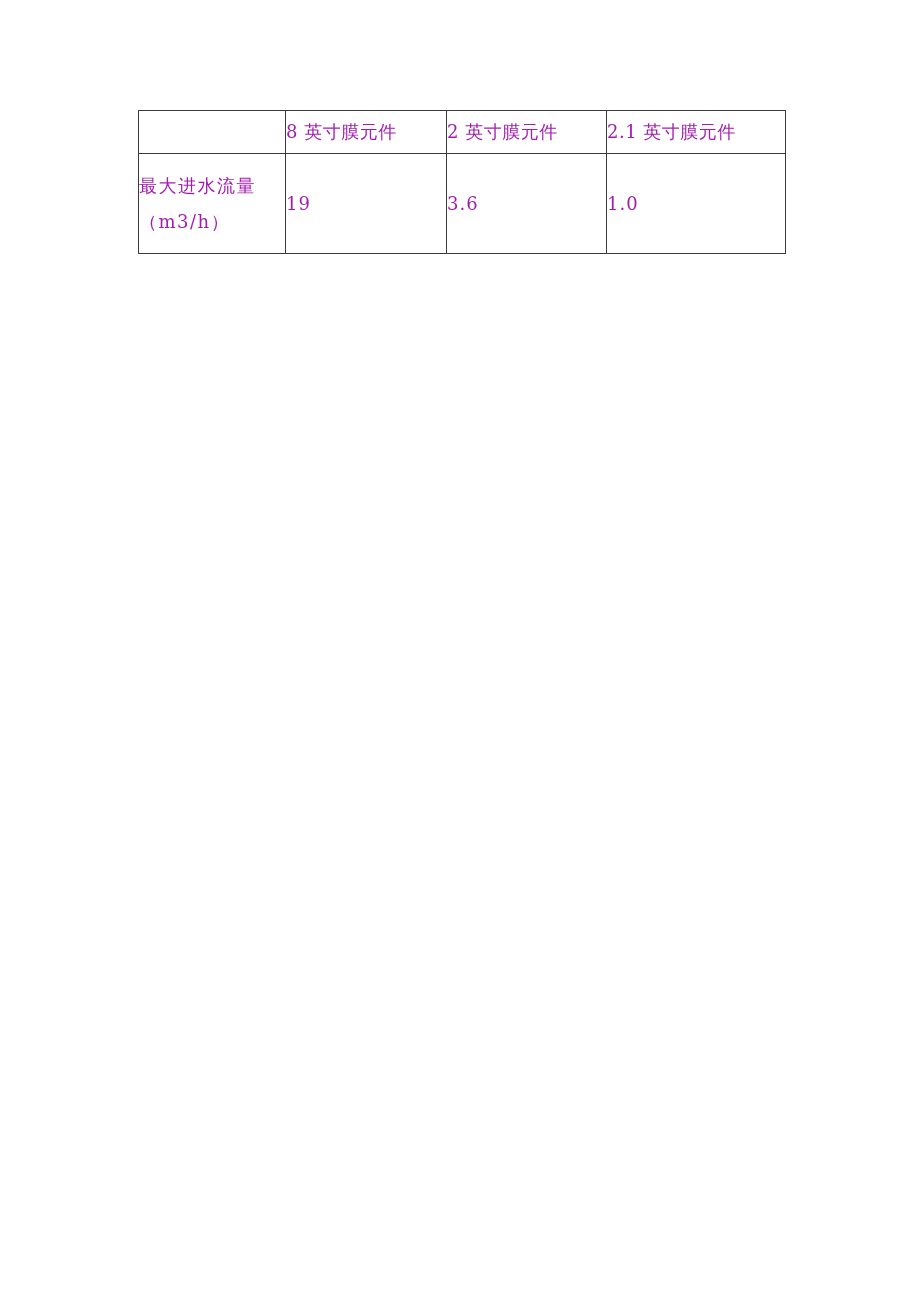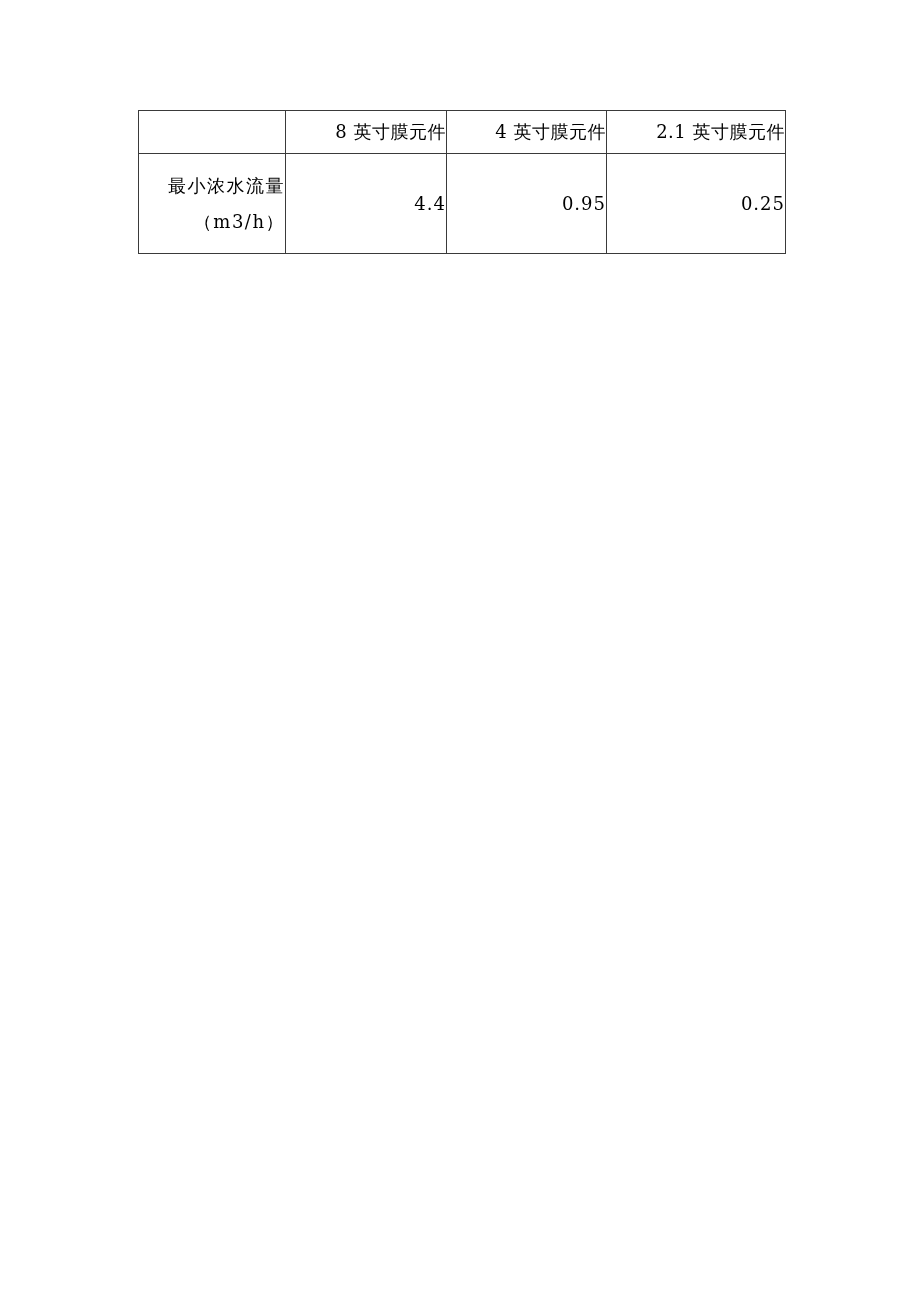"8 英寸膜元件" #spec-table td { color: #000000 -> #a21caf; text-align: right -> left }
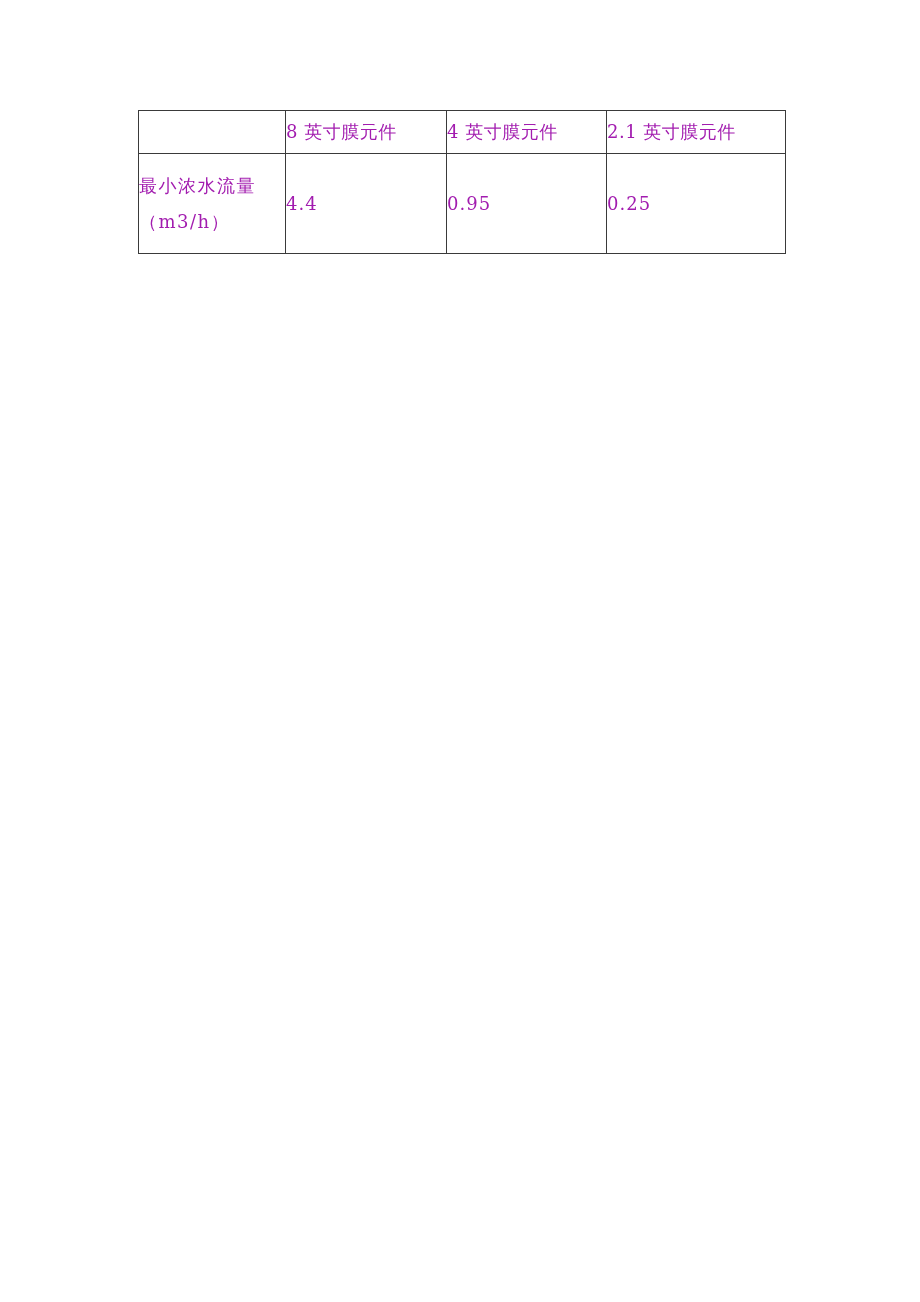"4 英寸膜元件" td { text: 4 -> 2 }
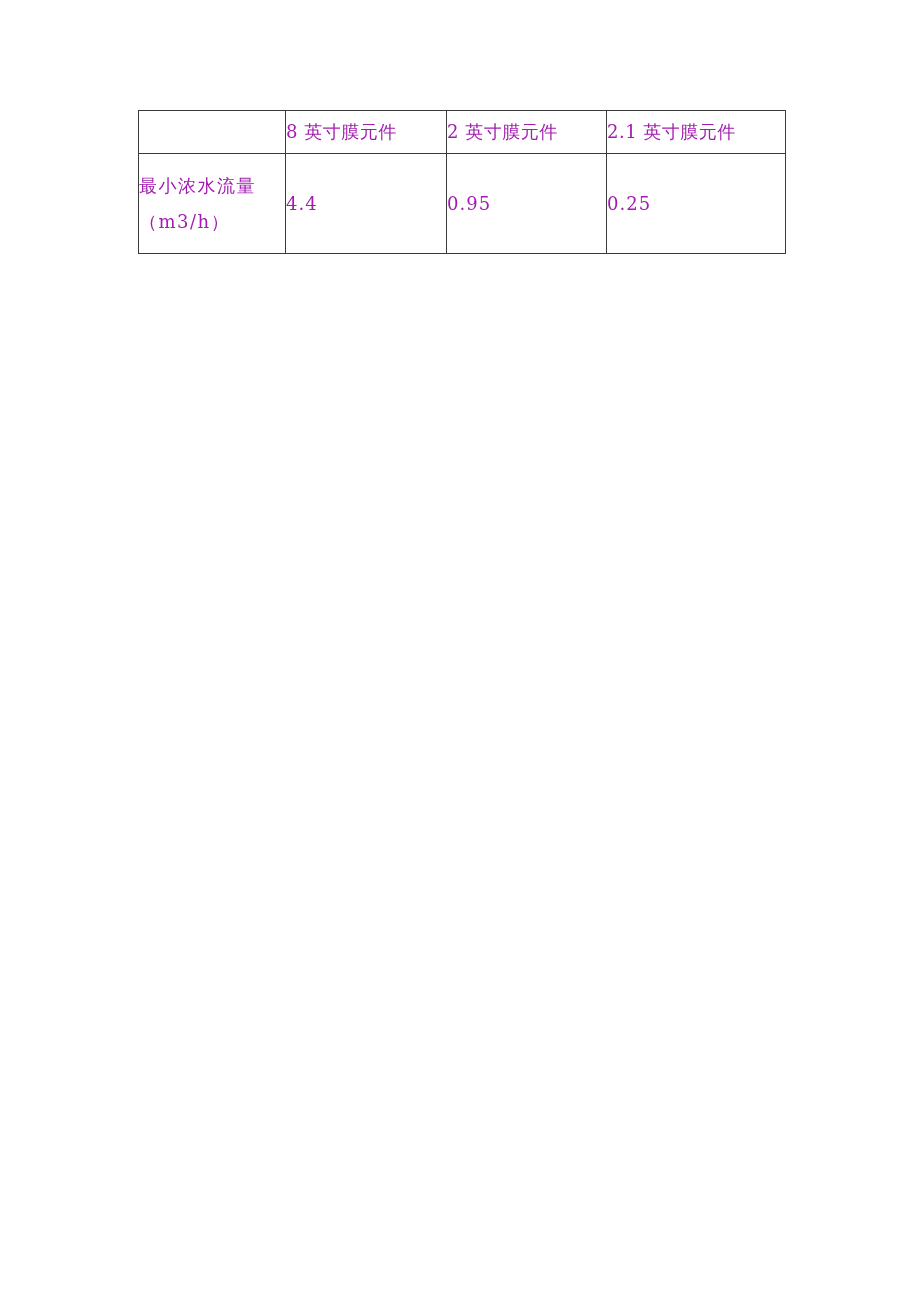"最大进水流量" tr.data-row { html: none -> <tr> <td> <span>最大进水流量</span> <span>（m3/h）</span> </td> <td>19</td> <td>3.6</td> <td>1.0</td> </tr> }
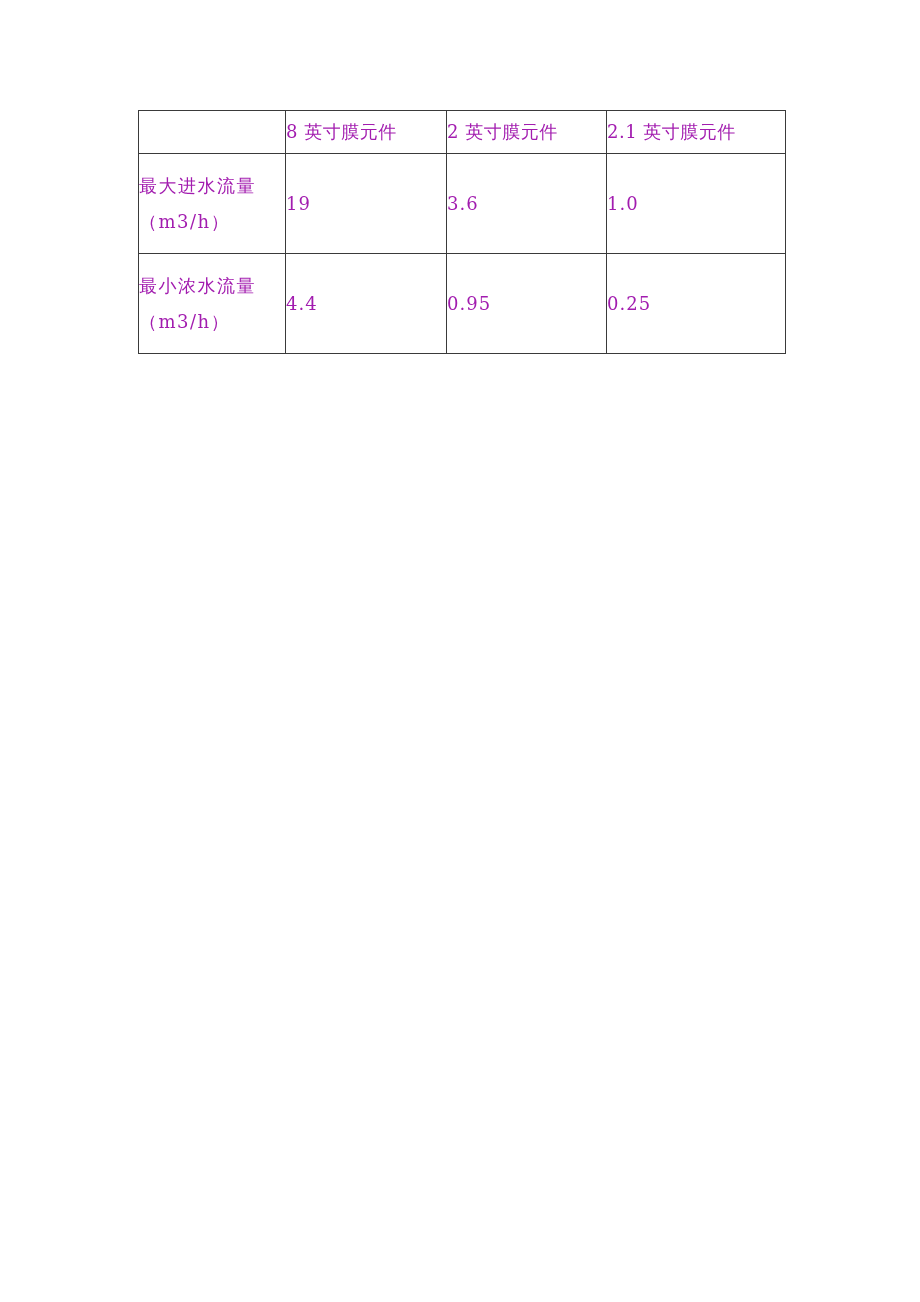"最小浓水流量" tr.data-row { html: <tr> <td> <span>最小浓水流量</span> <span>（m3/h）</span> </td> <td>4.4</td> <td>0.95</td> <td>0.25</td> </tr> -> none }
